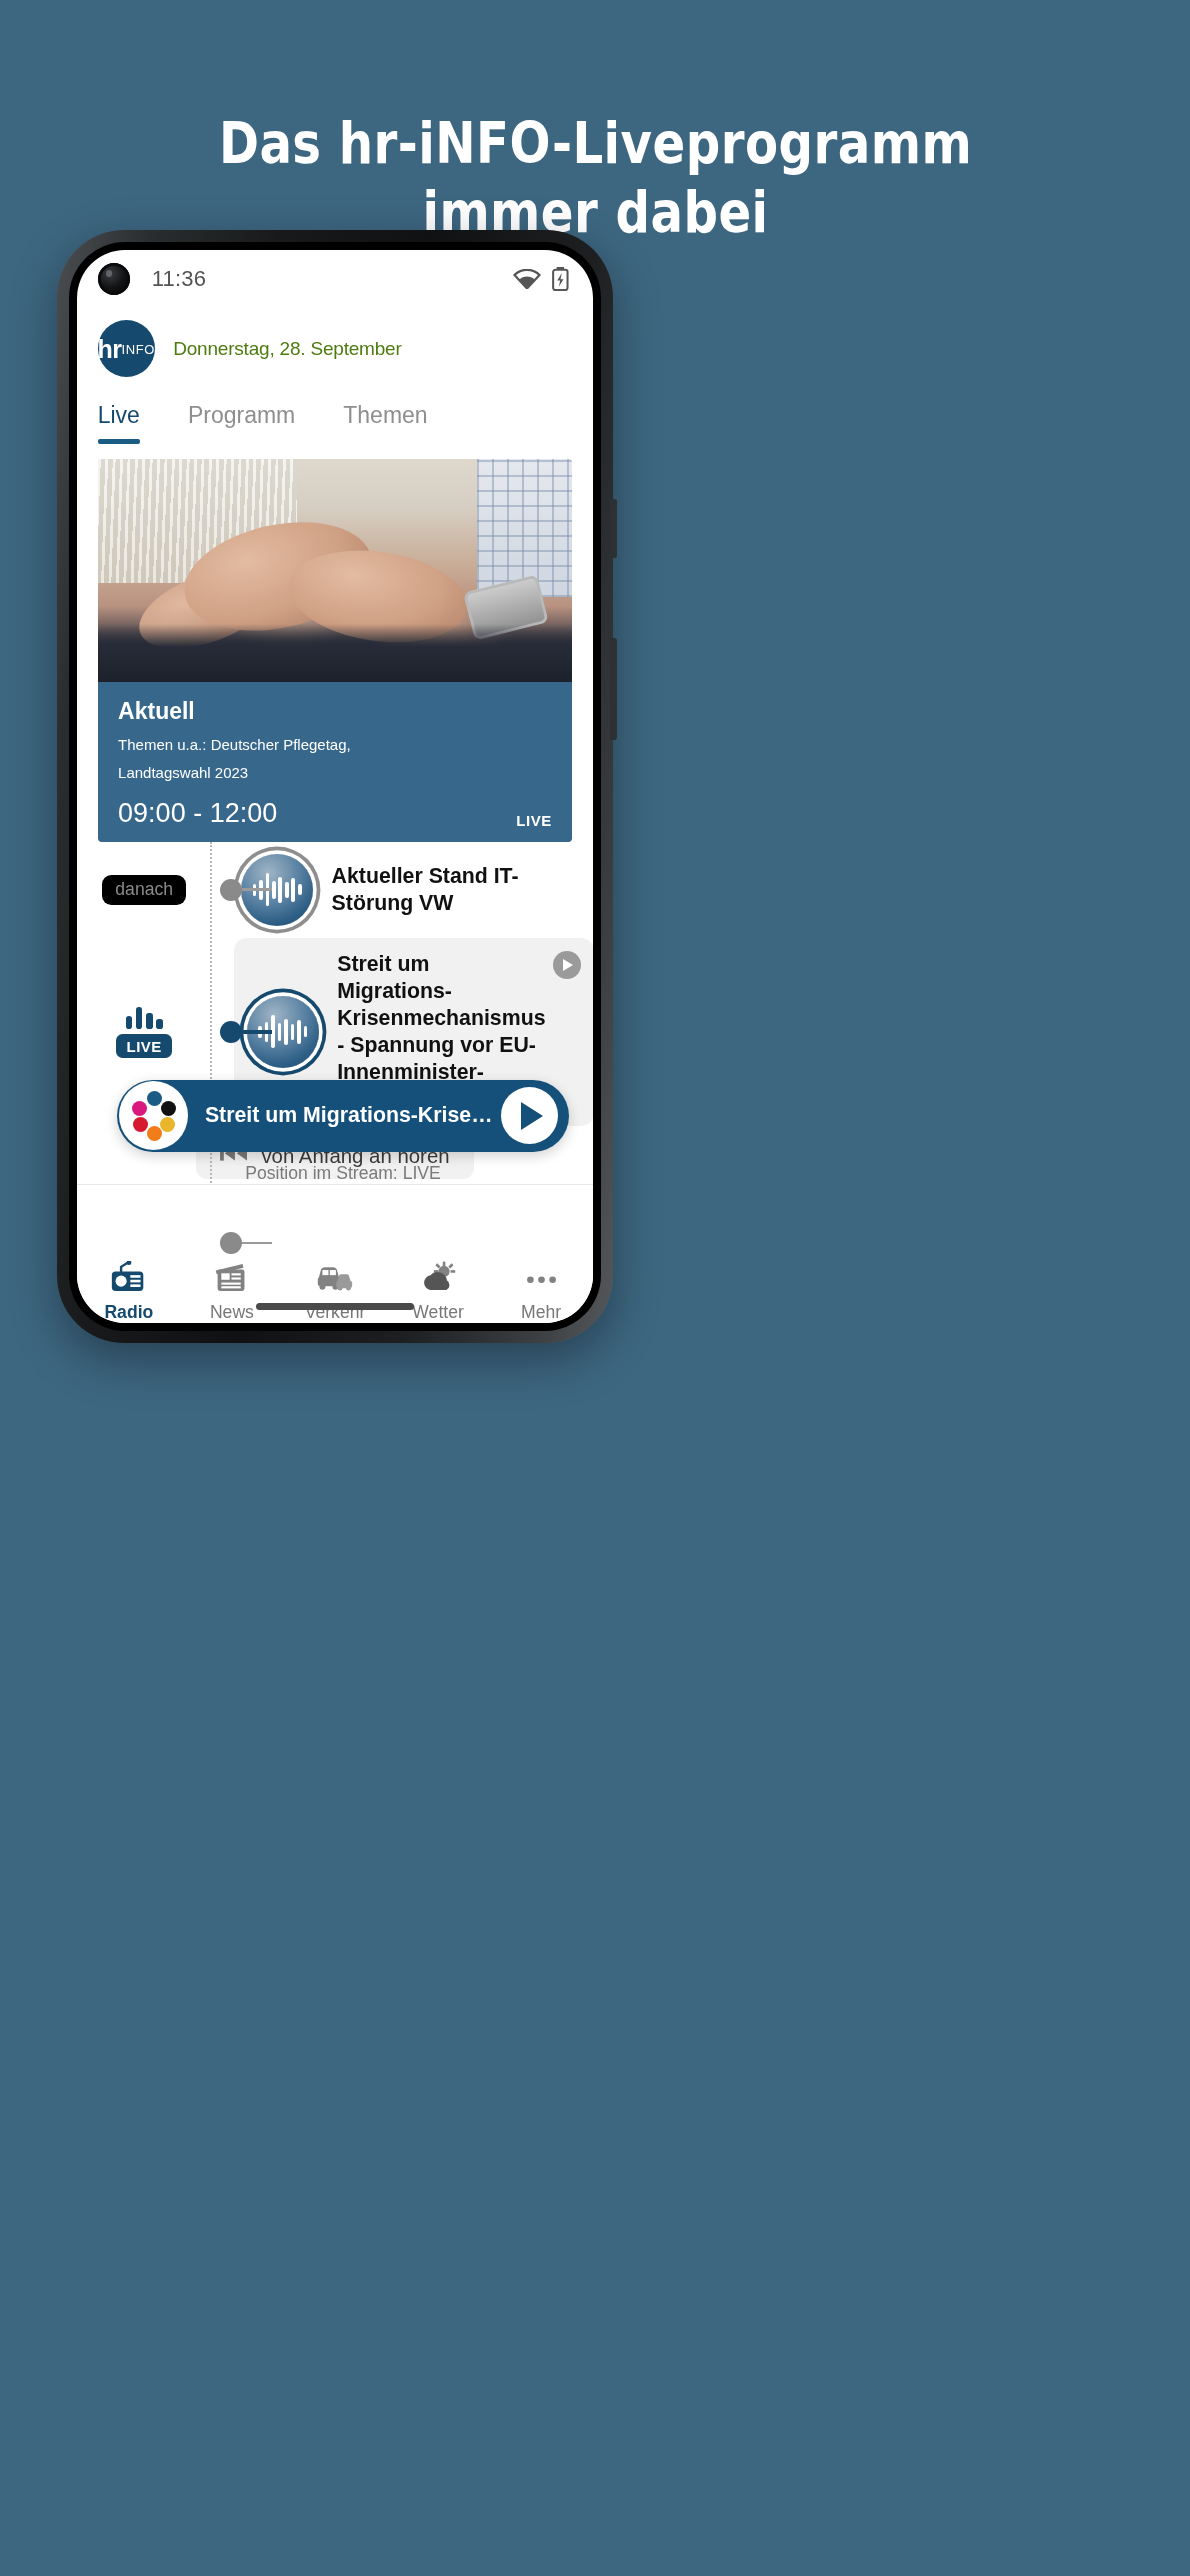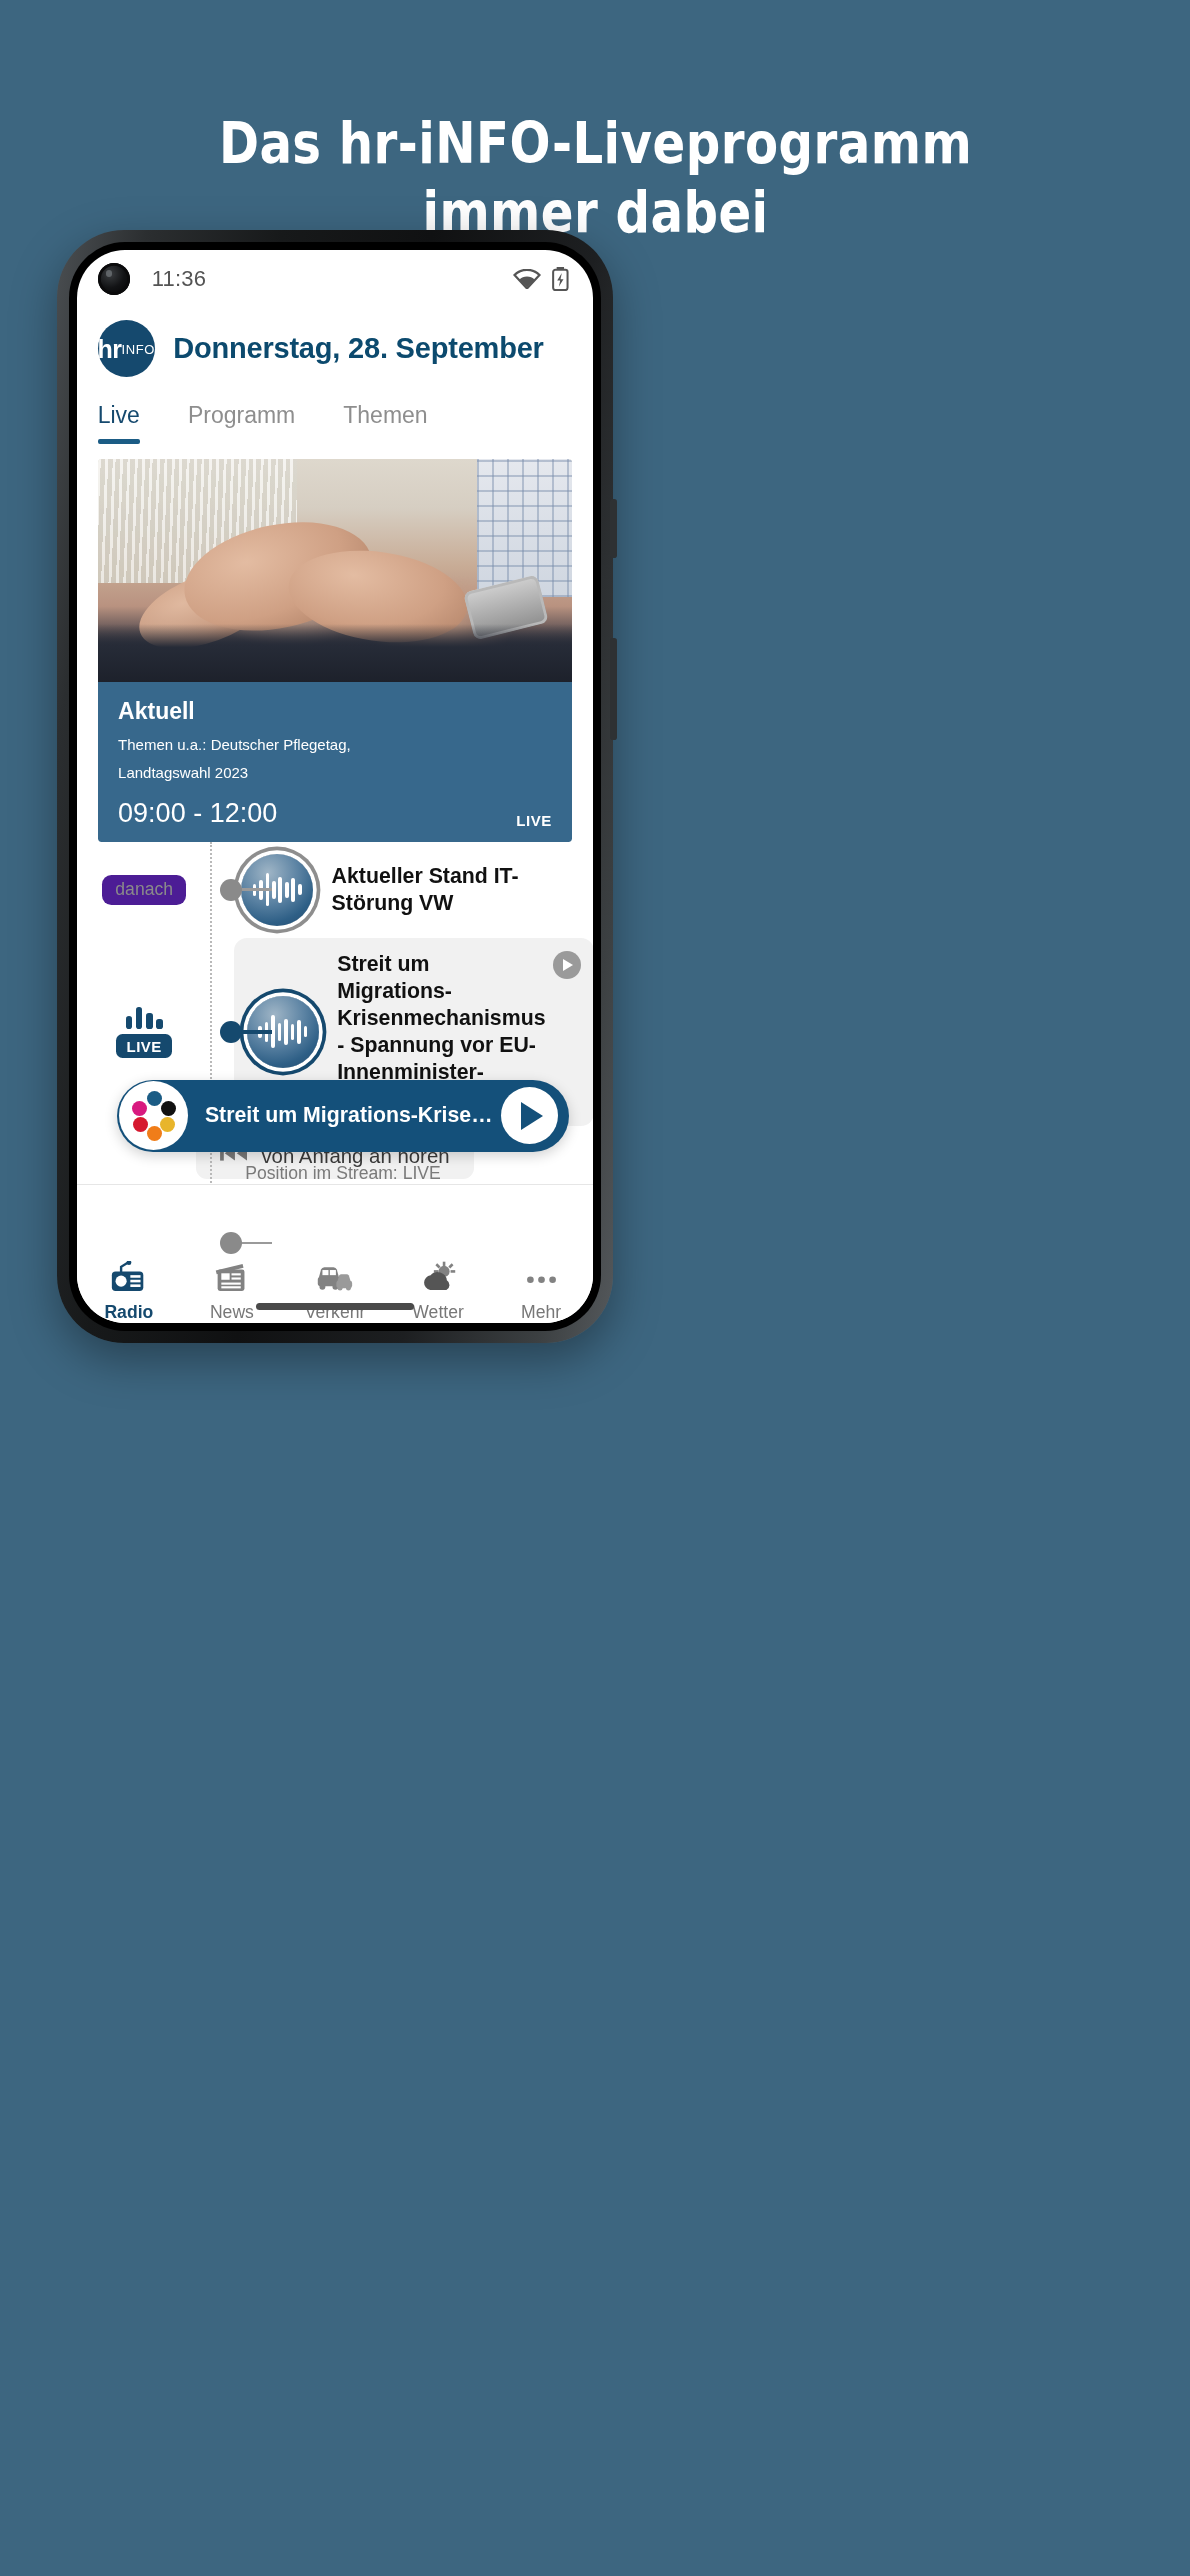"Donnerstag, 28. September" .header-title { color: #0c4a6e -> #4d7c0f; font-size: 29px -> 19px; font-weight: 700 -> 400 }
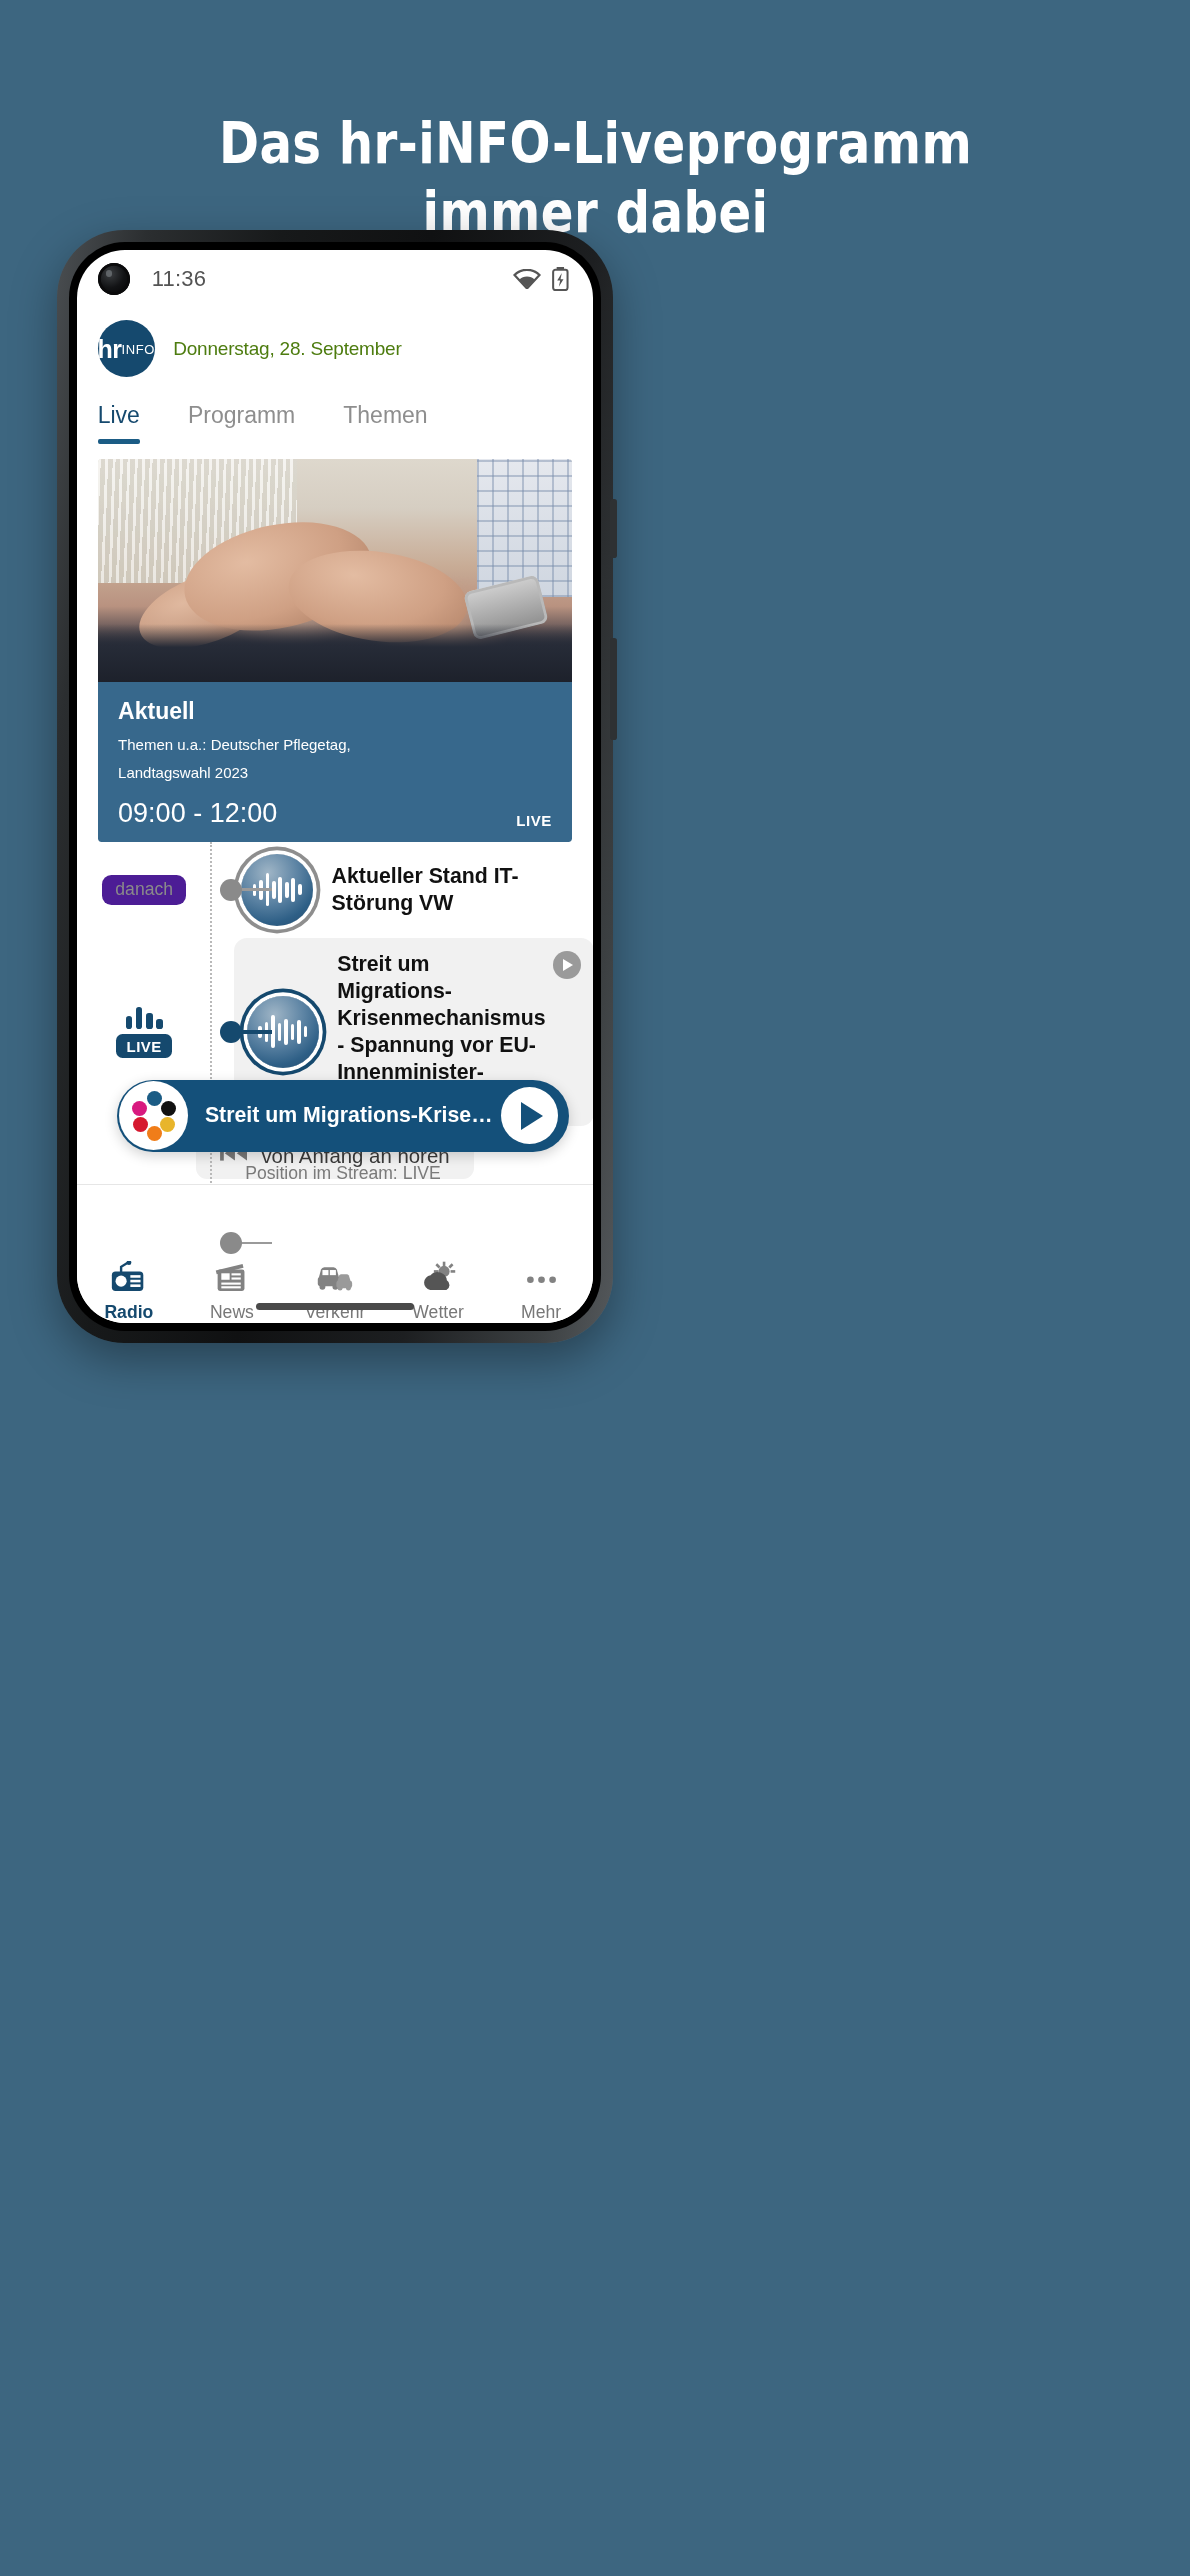"danach" .chip { background: #4c1d95 -> #000000 }
